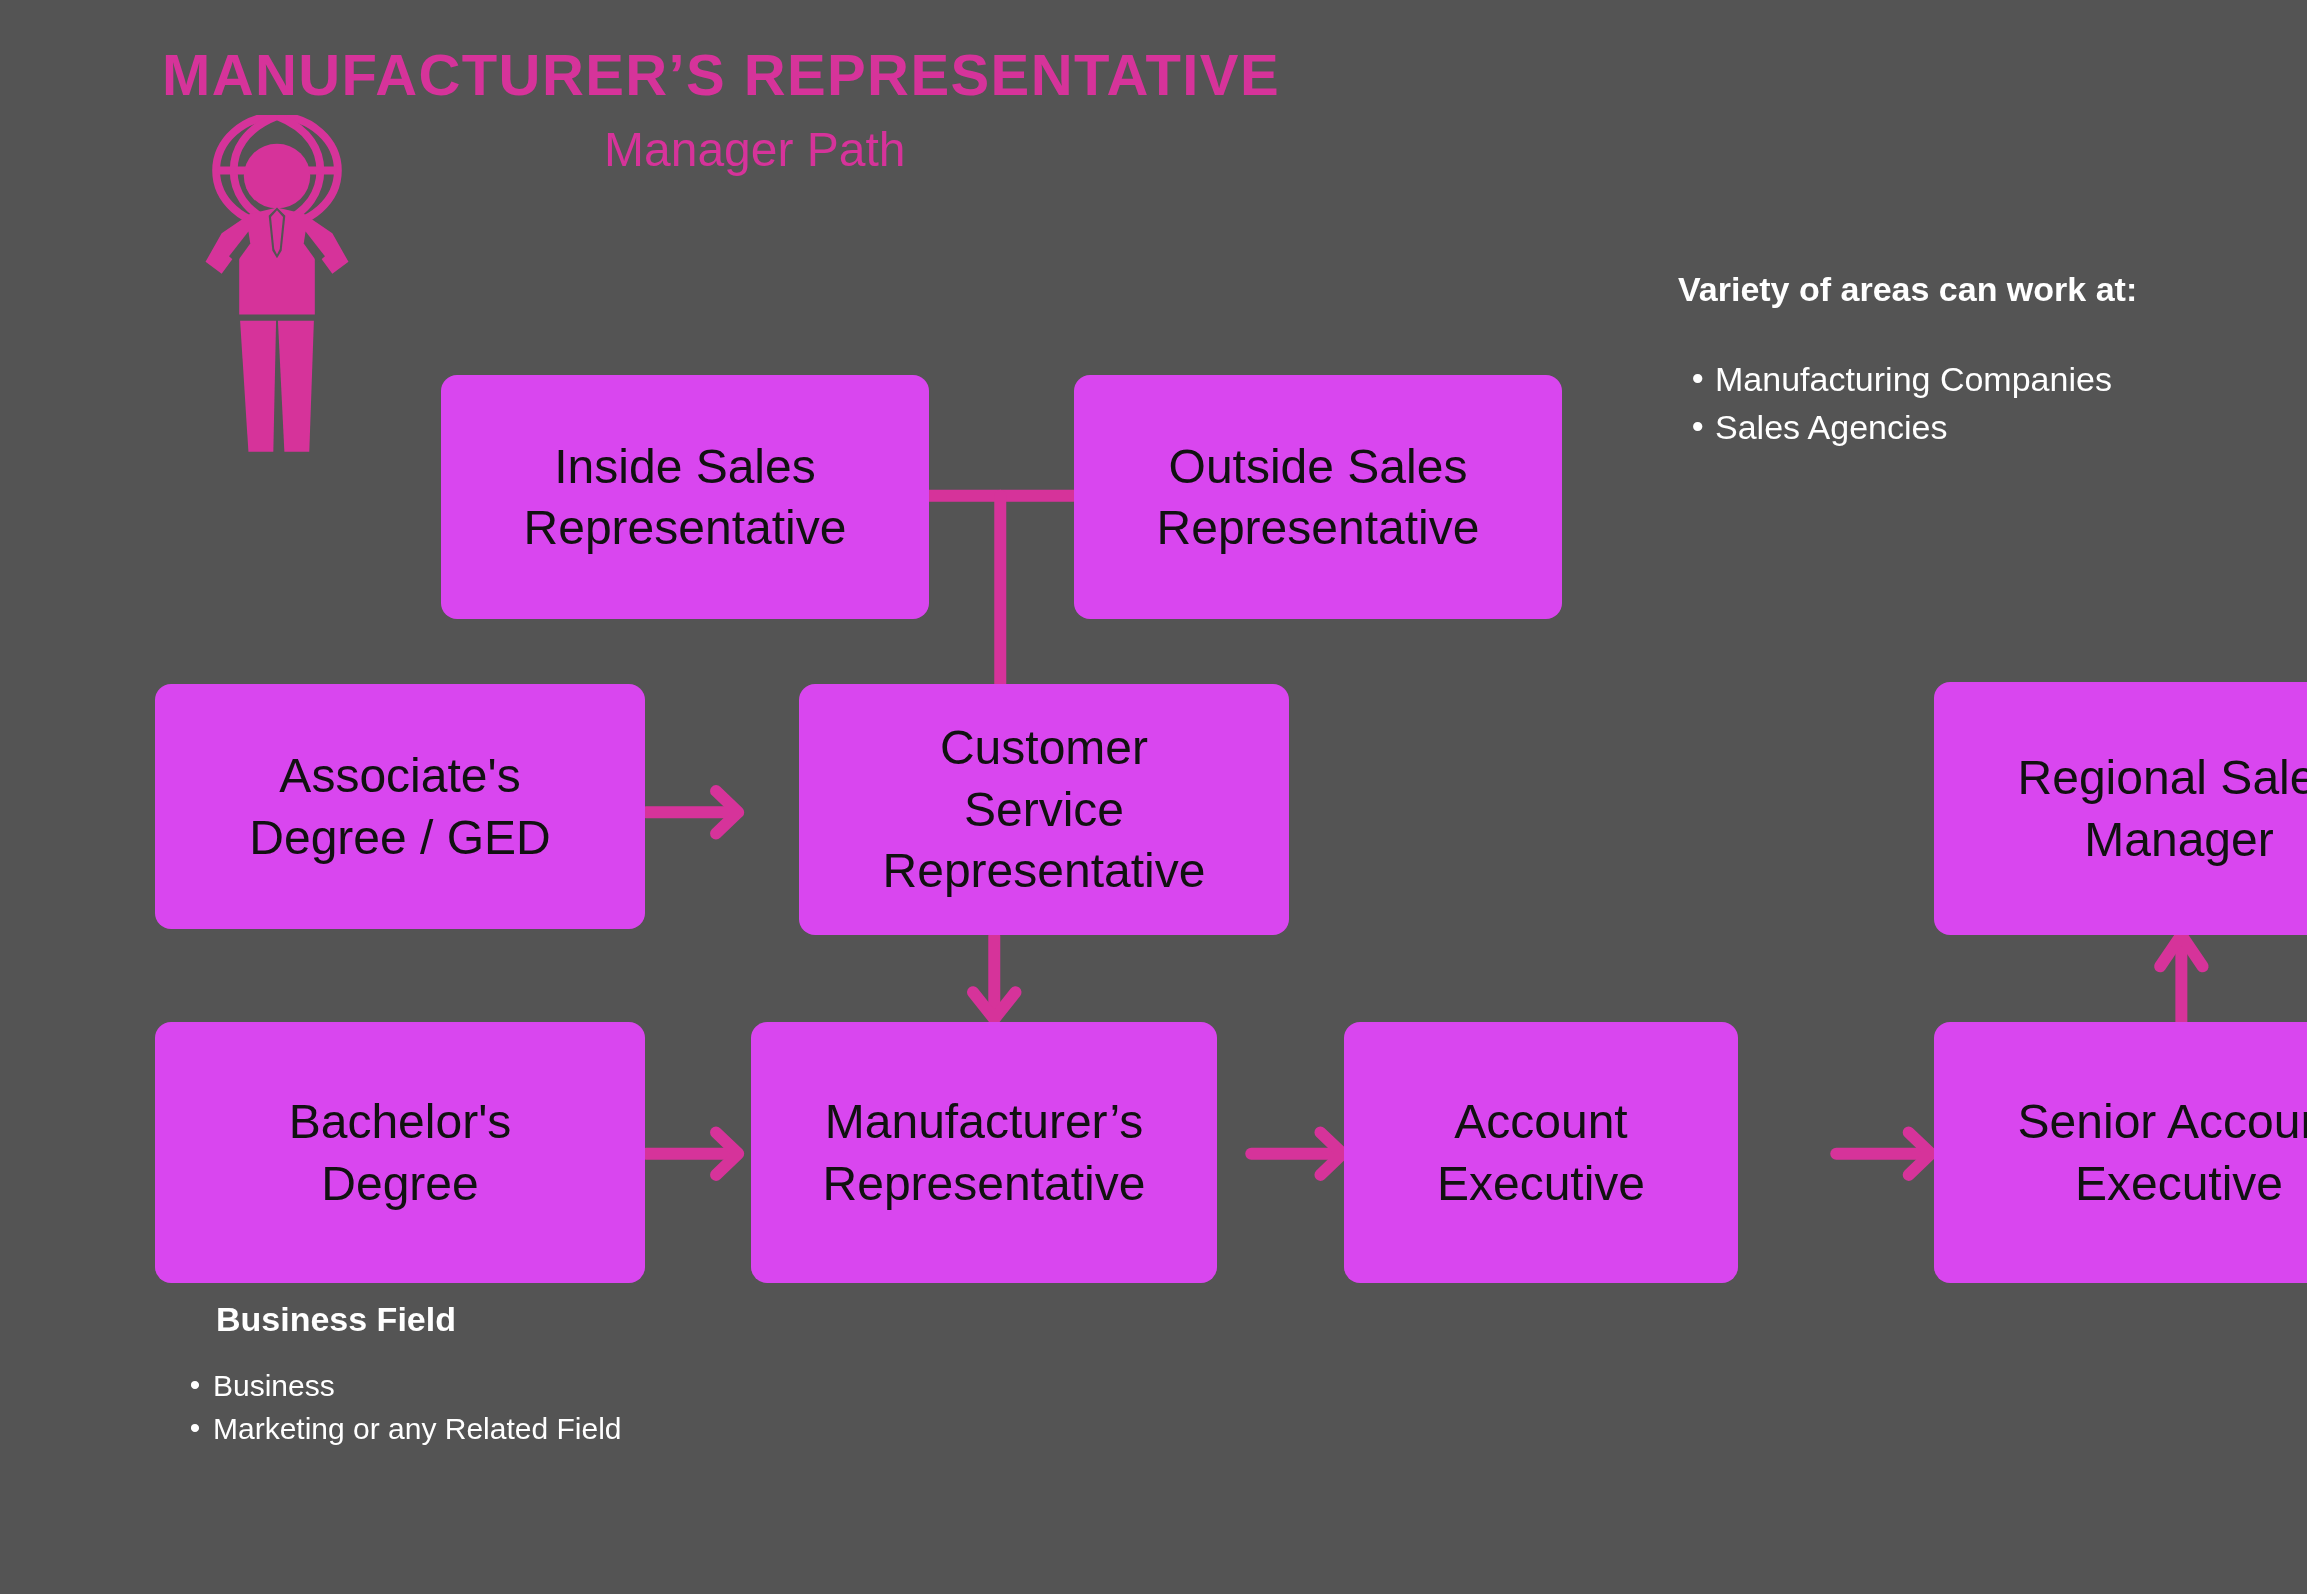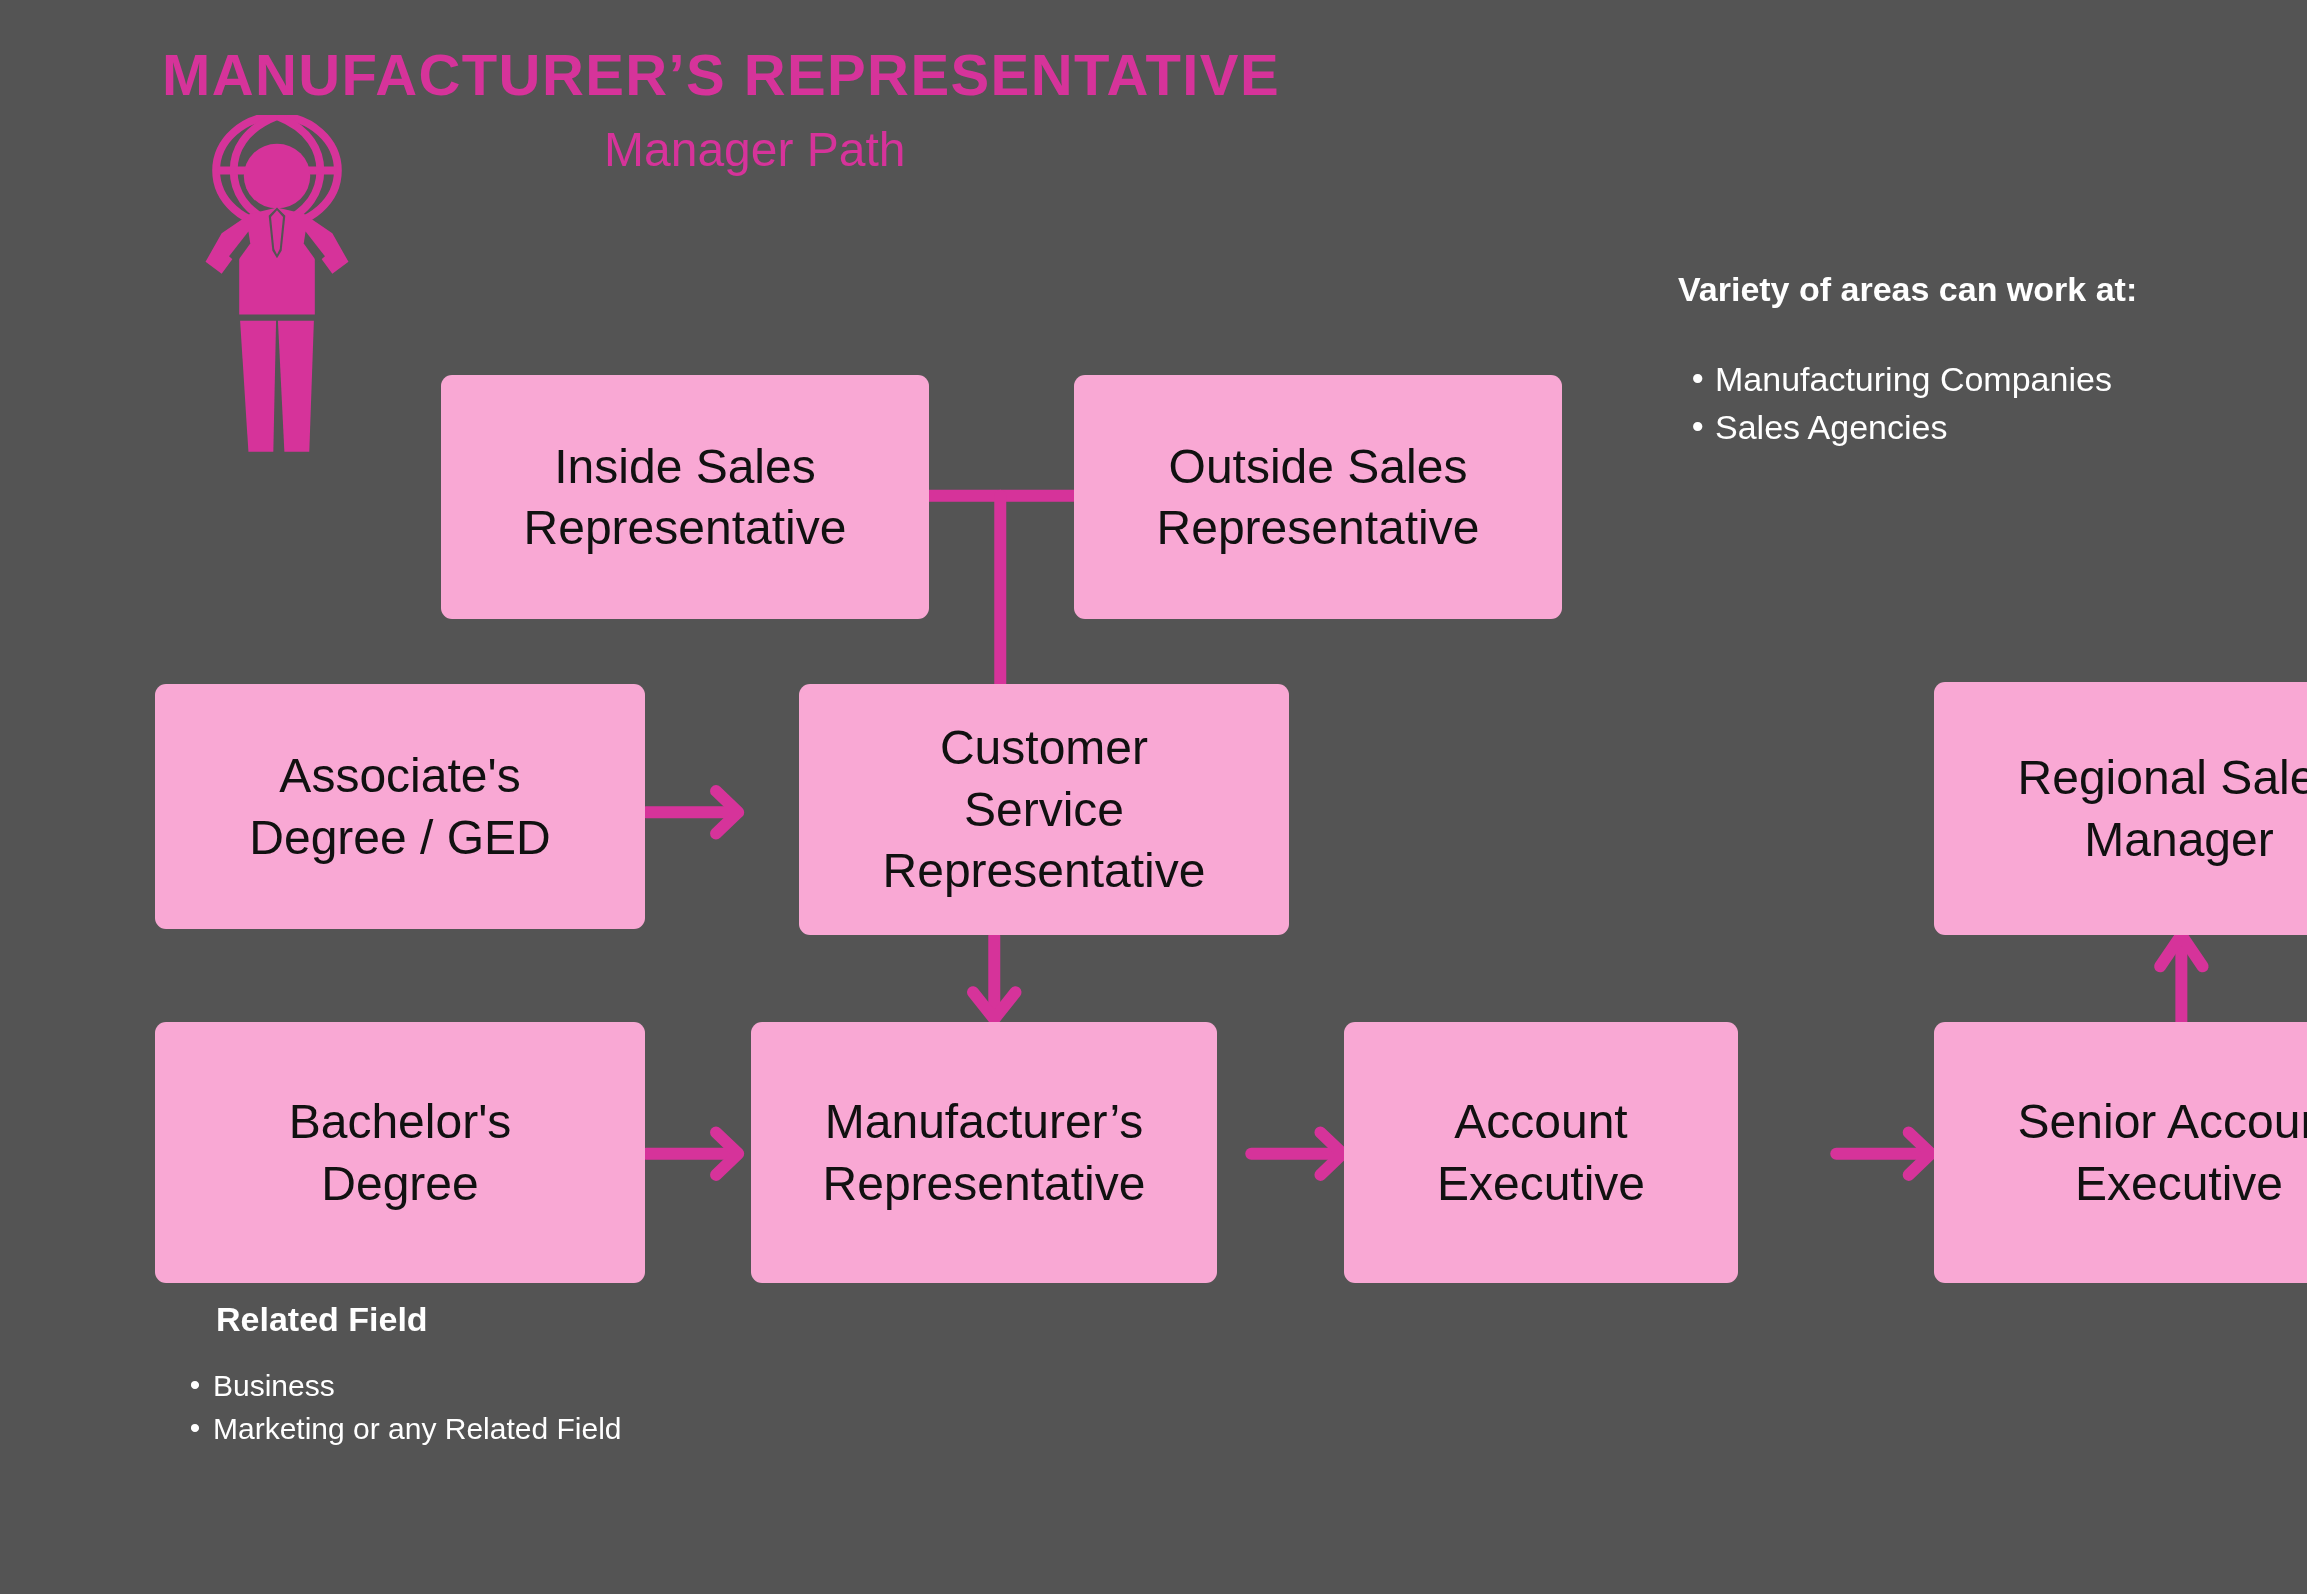"Inside Sales" .node { background: #f9a8d4 -> #d946ef; border-radius: 11px -> 16px }
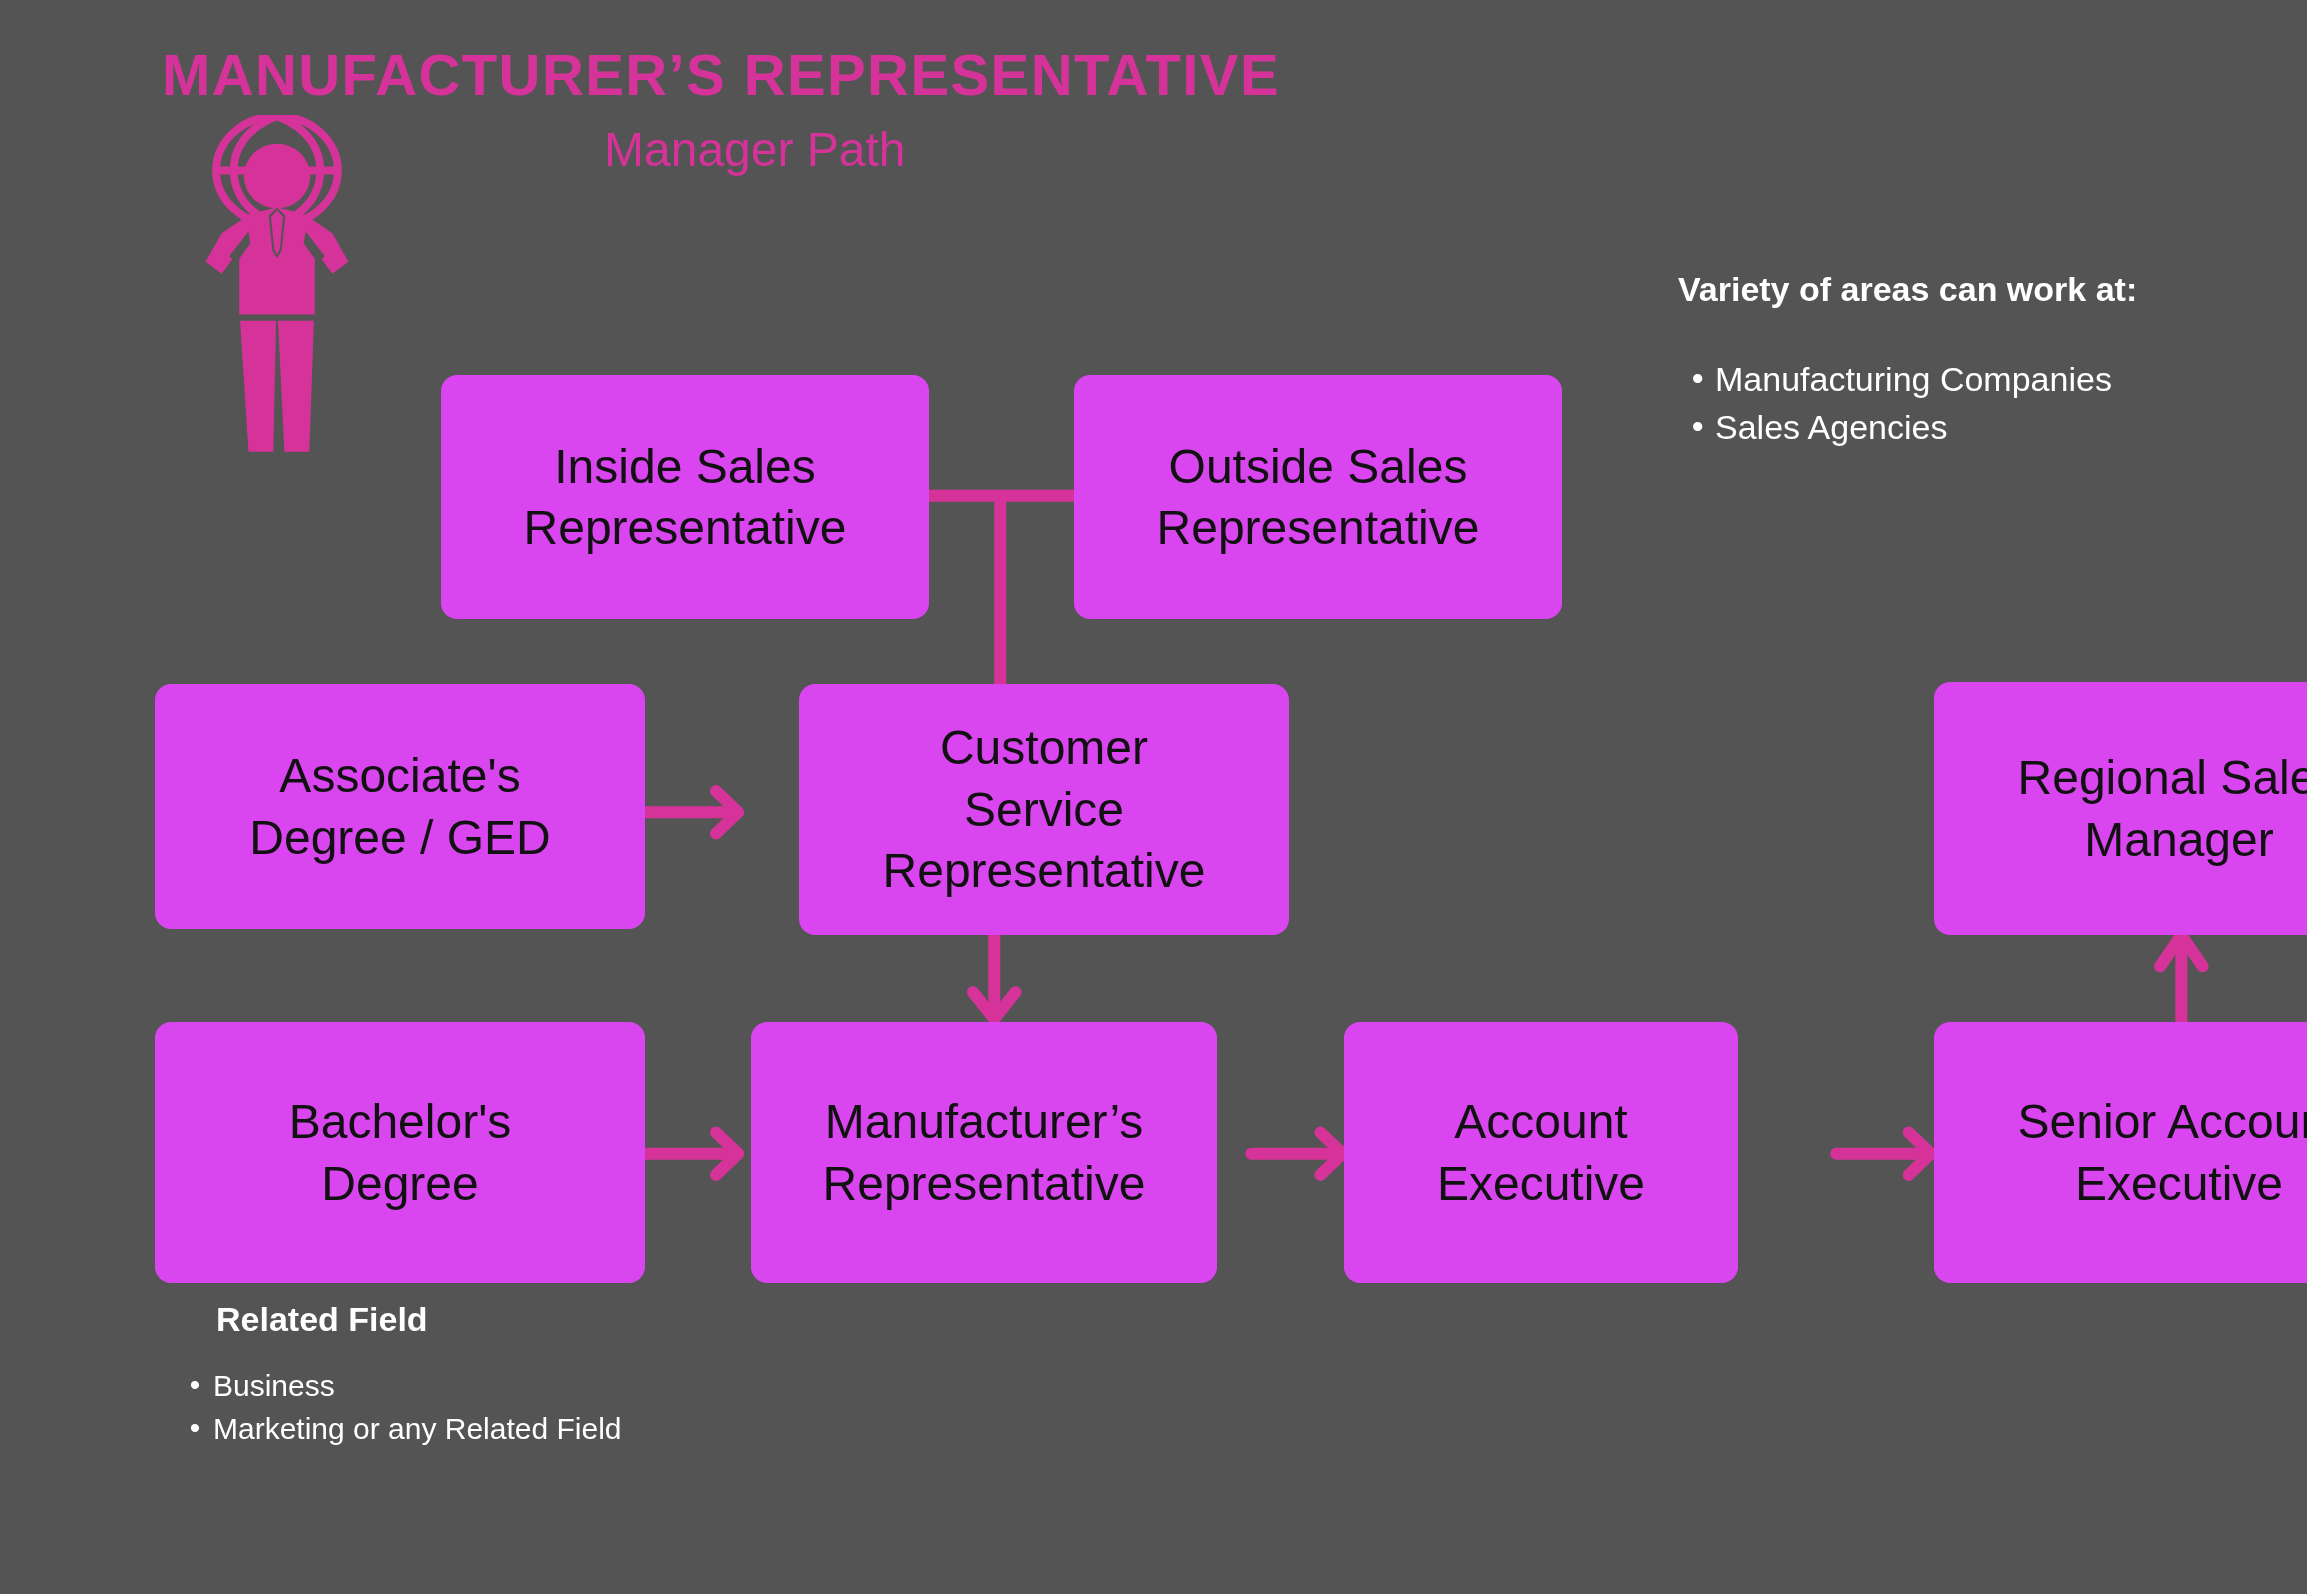"Related Field" div.list-head { text: Related -> Business }
